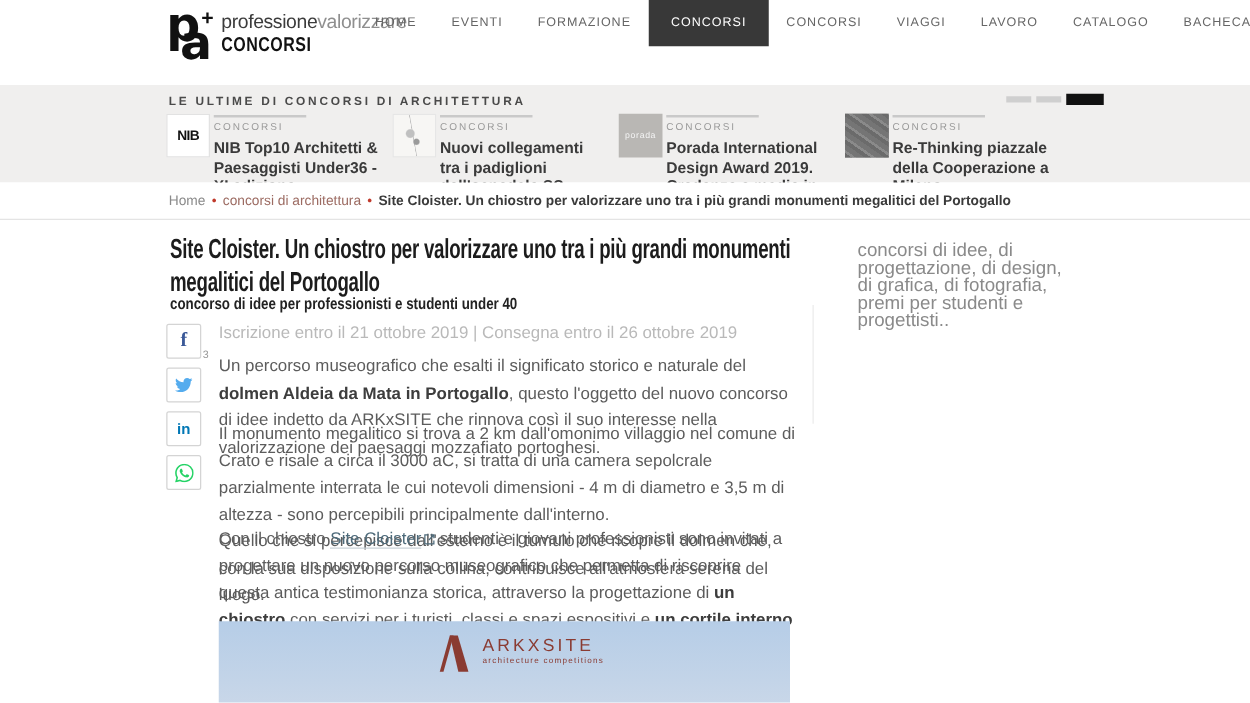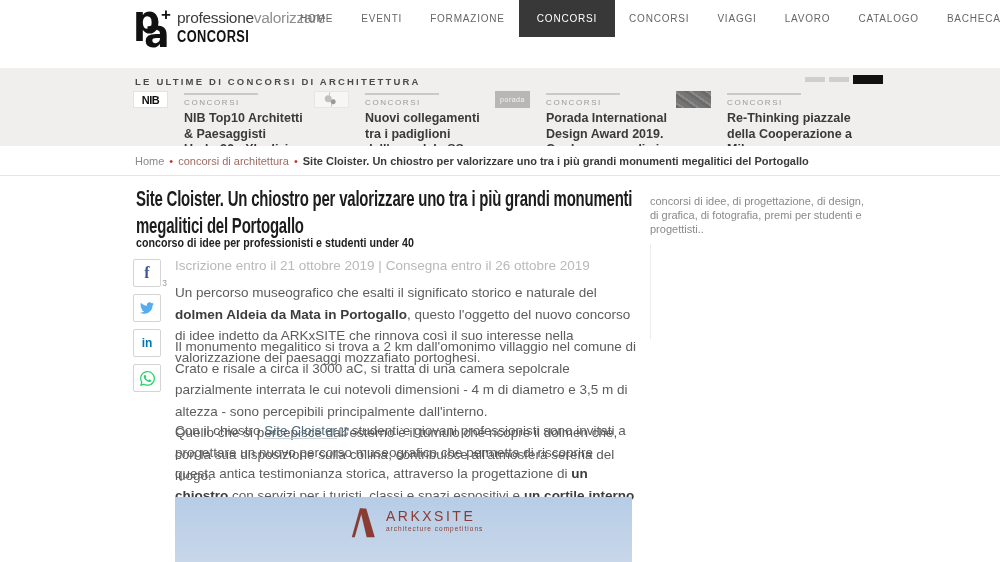"NIB" .thumb { height: 17px -> 35px; margin-right: 16px -> 3px }
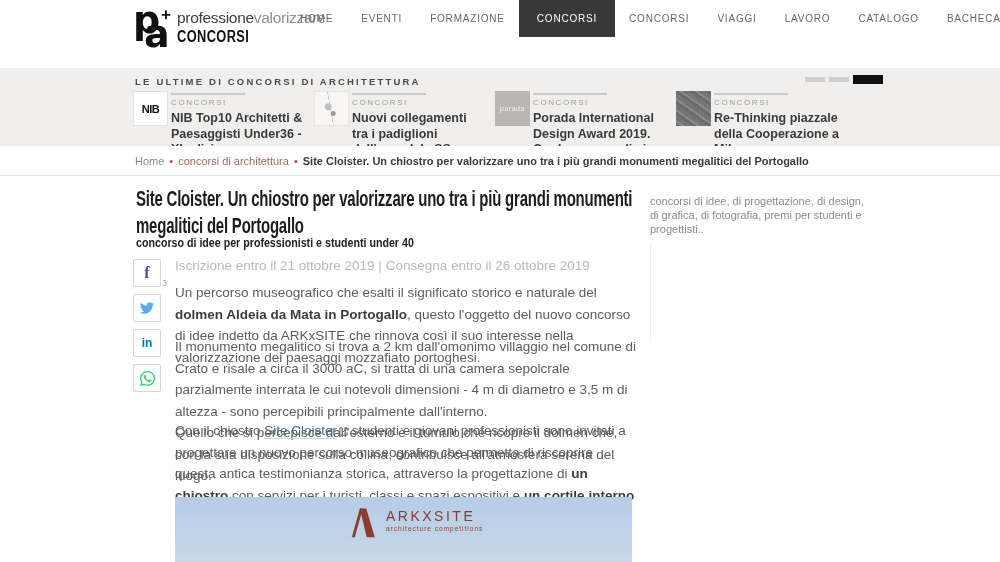"concorsi di idee, di progettazione," .sb-desc { font-size: 11px -> 15px; margin-left: none -> 36px }
